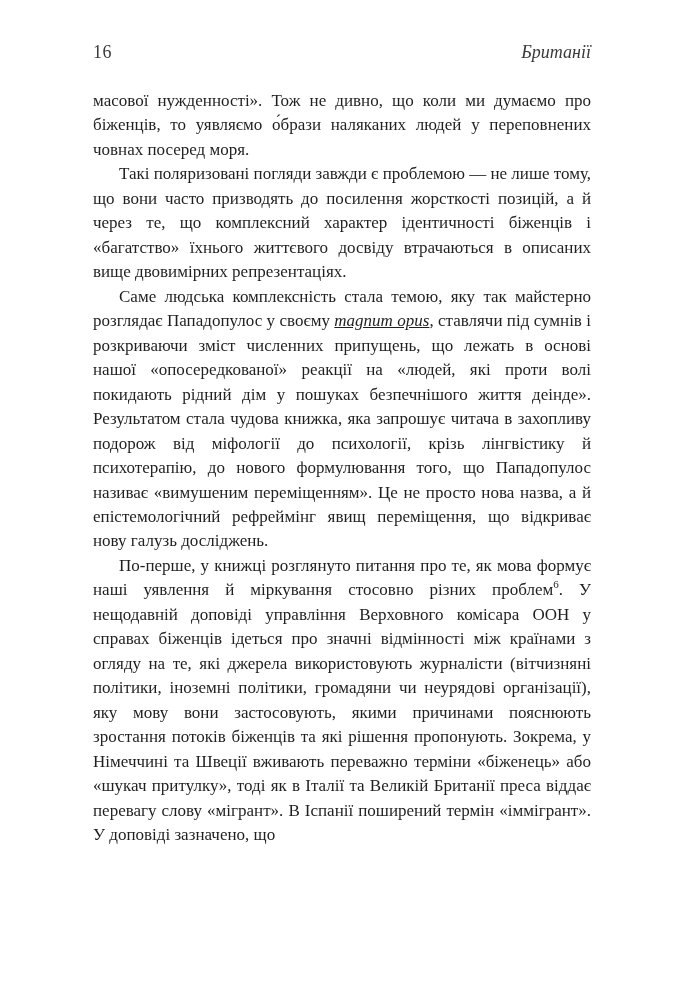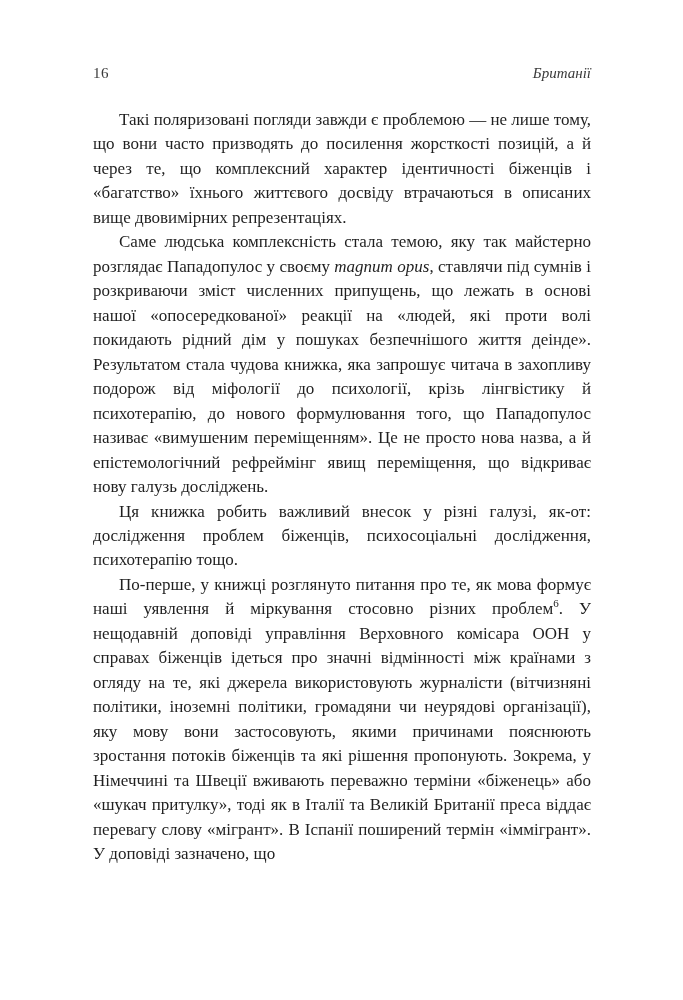"16" .page-header { font-size: 15px -> 18px; margin-top: 23px -> none }
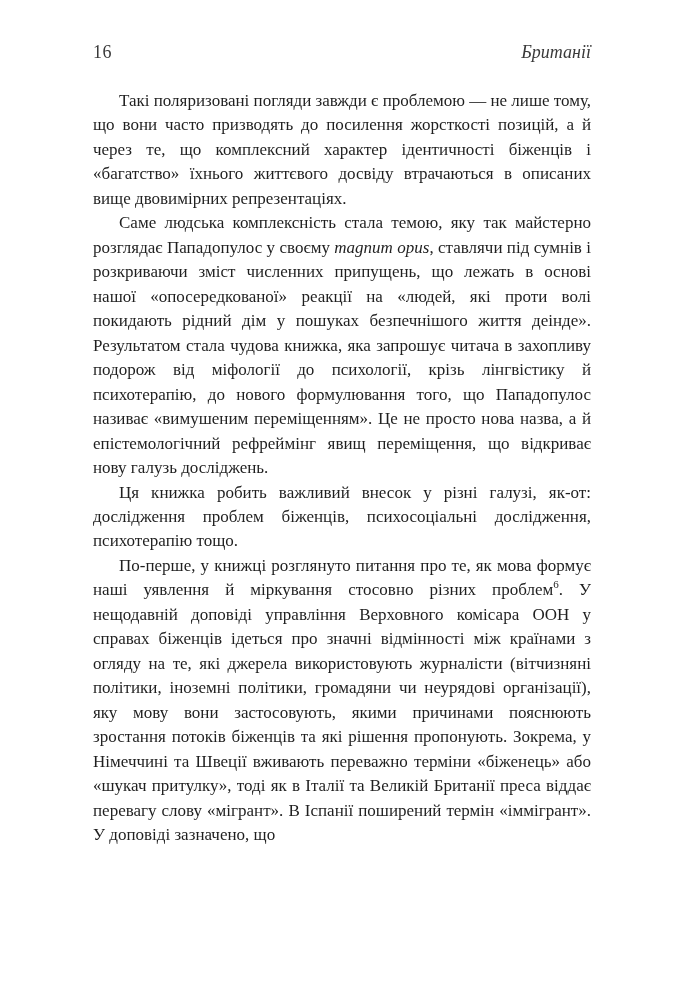"масової нужденності». Тож не дивно," p { html: none -> <p><span>масової нужденності». Тож не дивно, що коли ми думаємо про біженців, то уявляємо о́брази наляканих людей у переповнених човнах посеред моря.</span></p> }
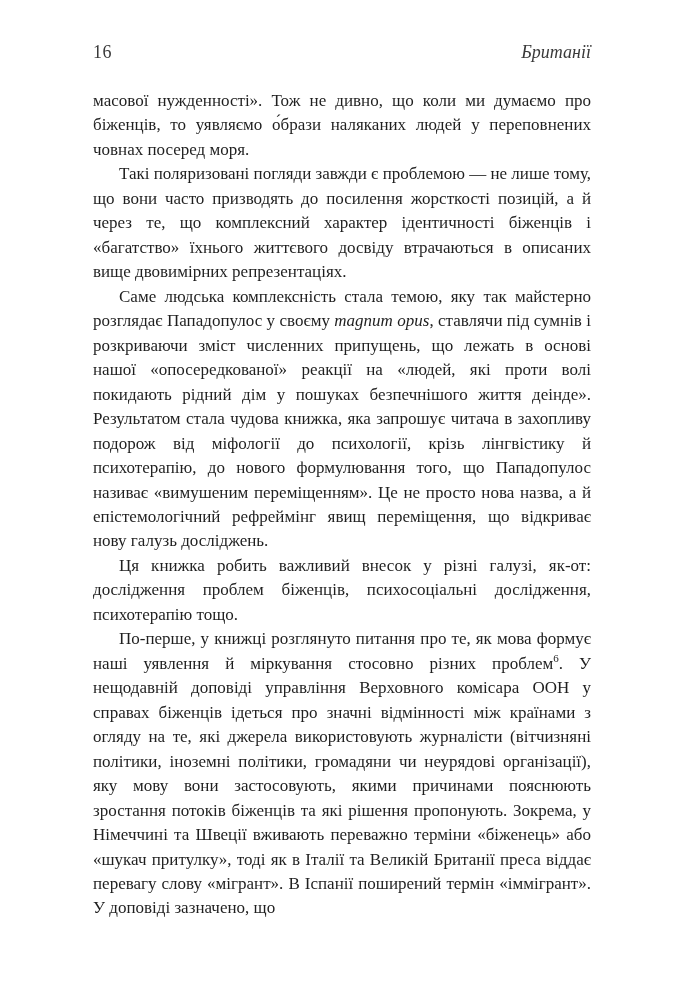"magnum opus" .page-body em { text-decoration: none -> underline }
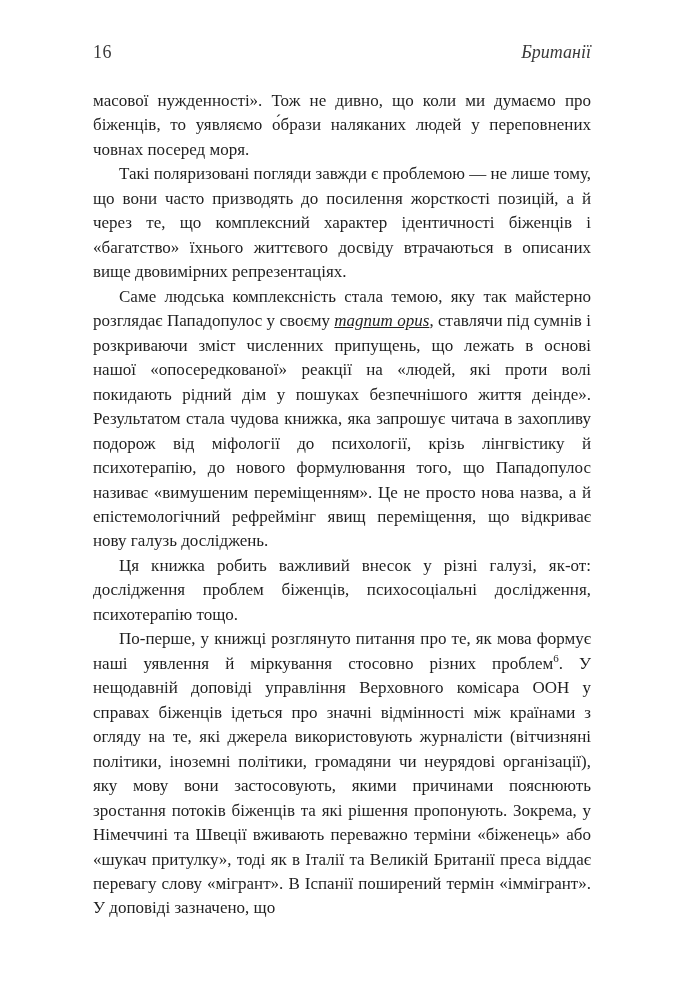"Ця книжка робить важливий внесок" p.indent { html: <p><span>Ця книжка робить важливий внесок у різні галузі, як-от: дослідження проблем біженців, психосоціальні дослідження, психотерапію тощо.</span></p> -> none }
